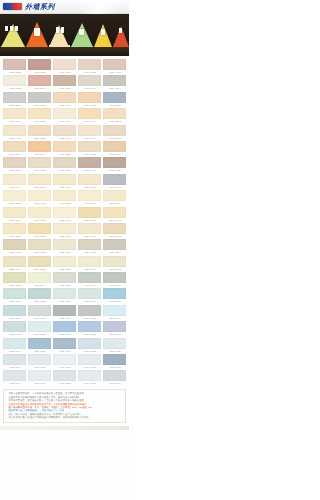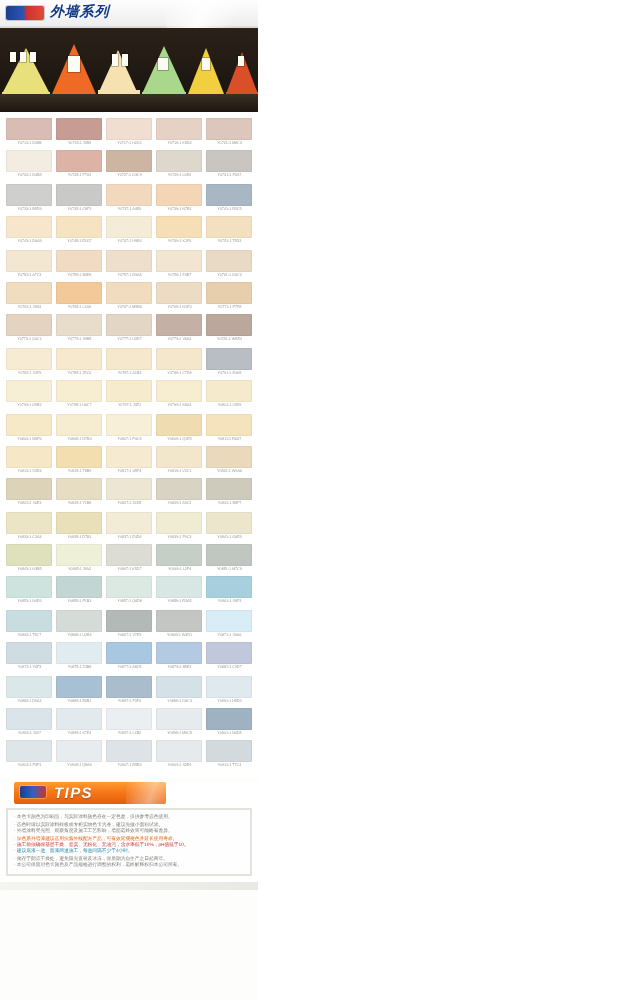"TIPS" div.tips-banner { html: <div> <span></span> <span>TIPS</span> </div> -> none }
